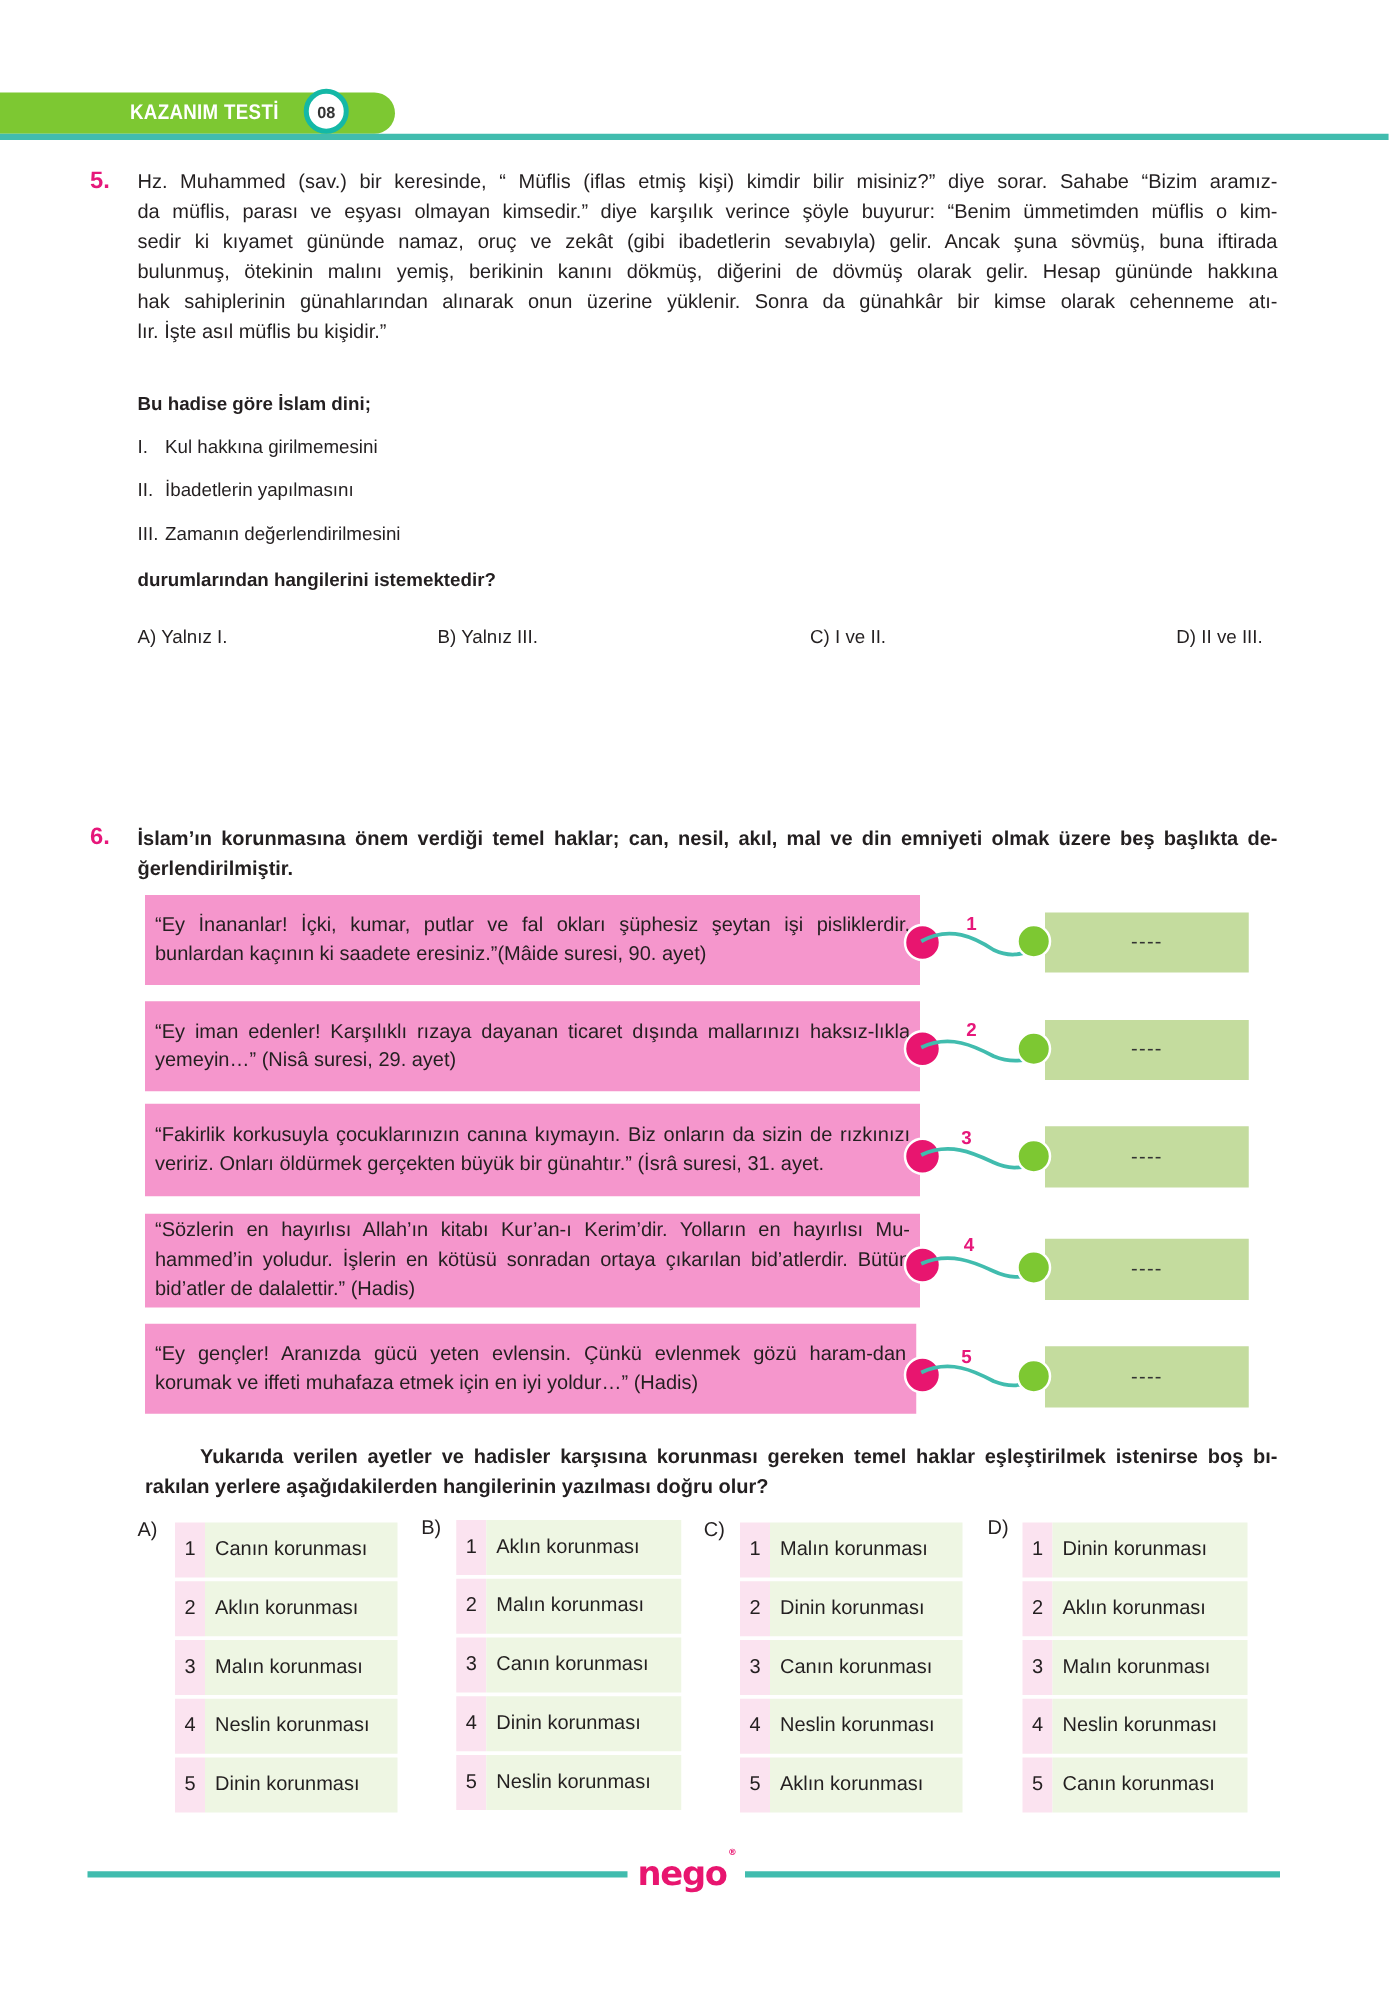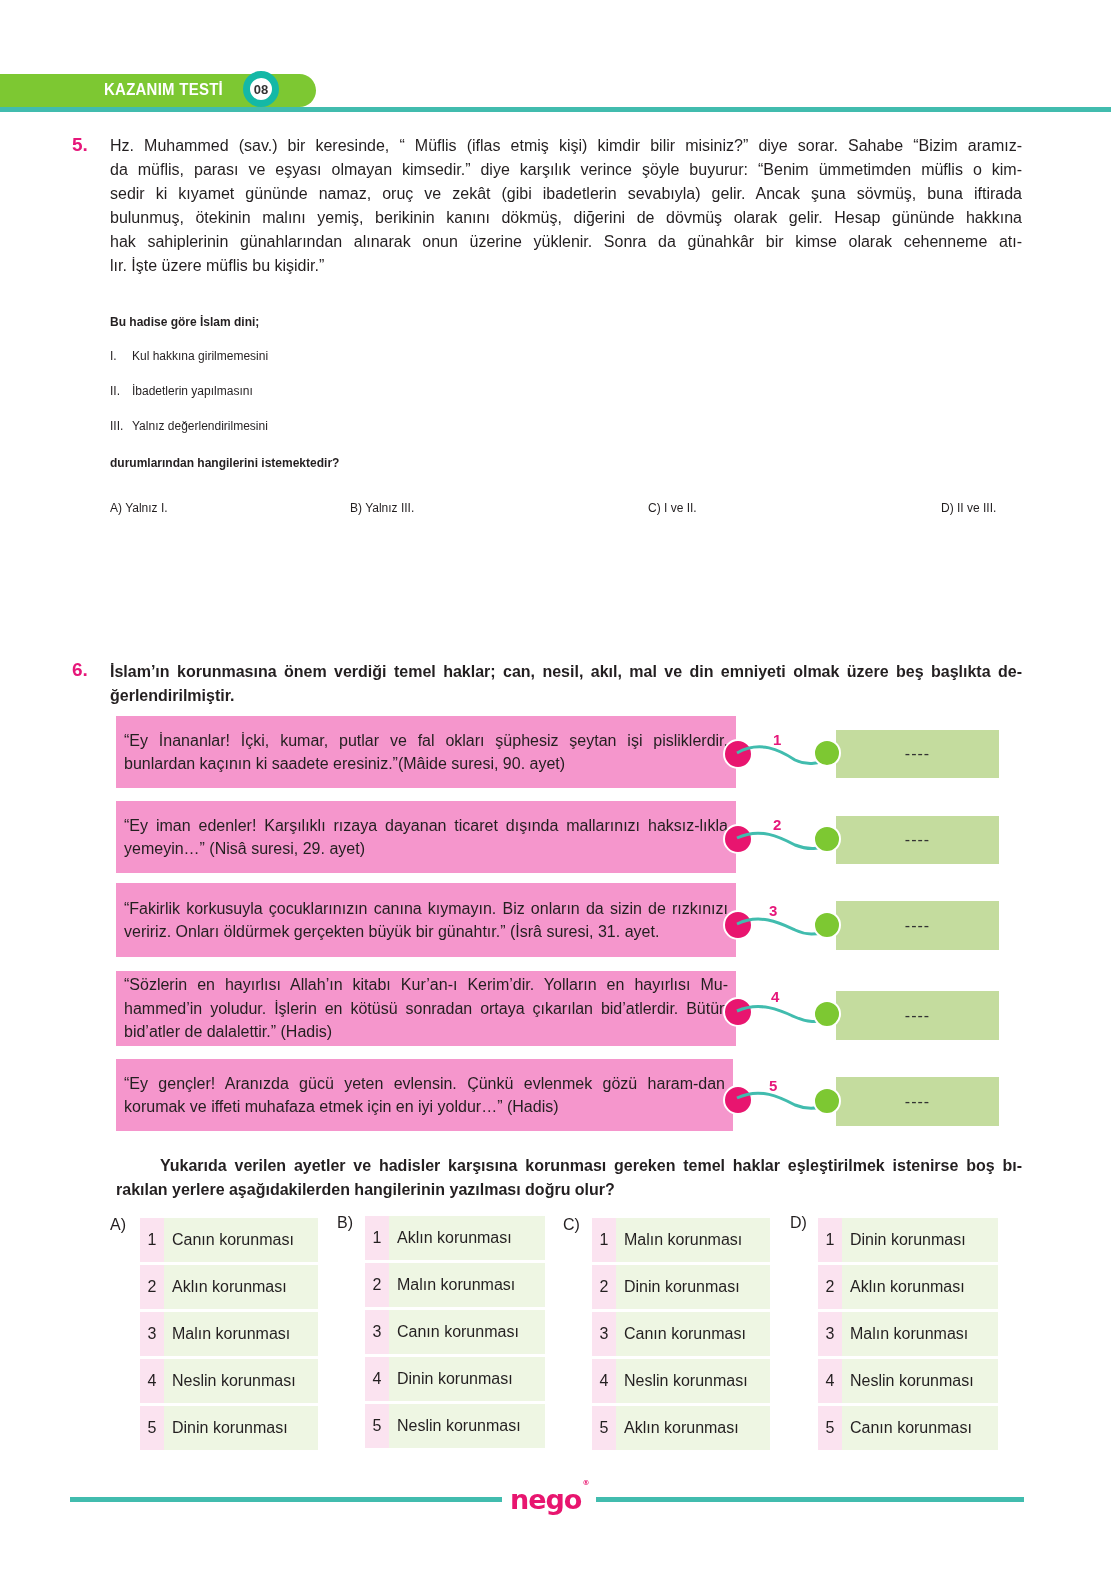"08" .hdr-badge { border: 7px solid #14b8a6 -> 4px solid #14b8a6 }
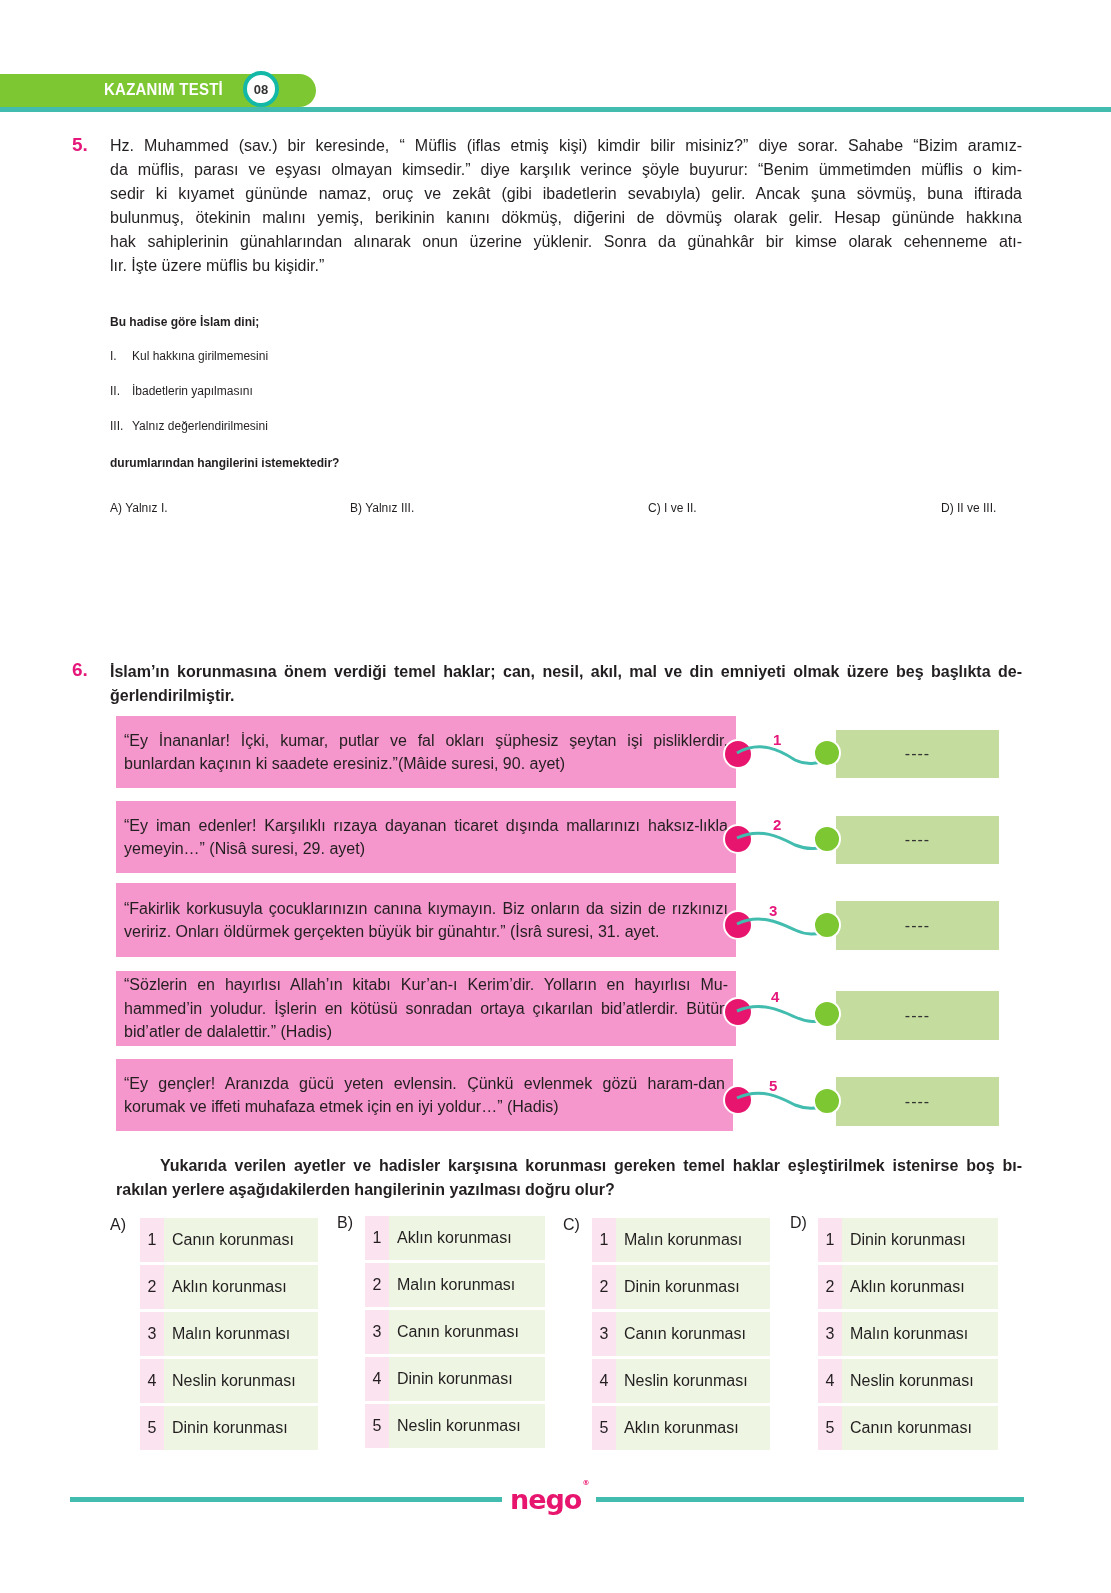"lır. İşte üzere müflis bu" div.para { text: üzere -> asıl }
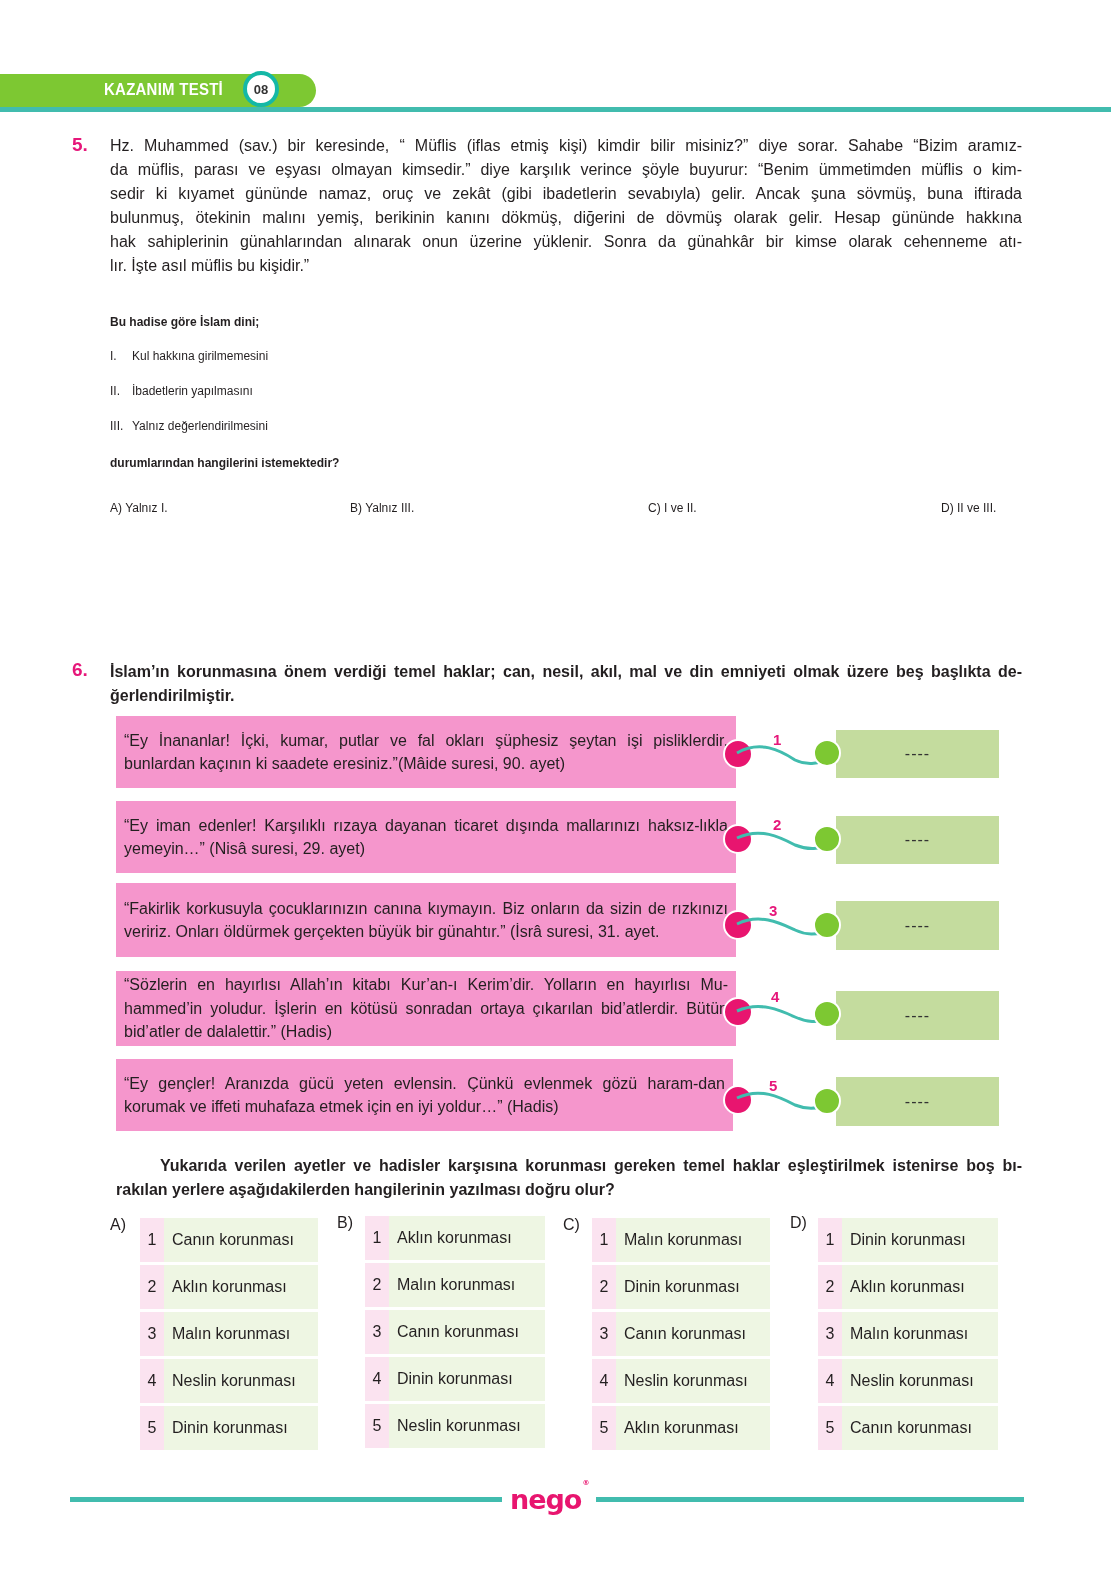"Bu hadise göre İslam dini;" .line16 { font-size: 12px -> 15px }
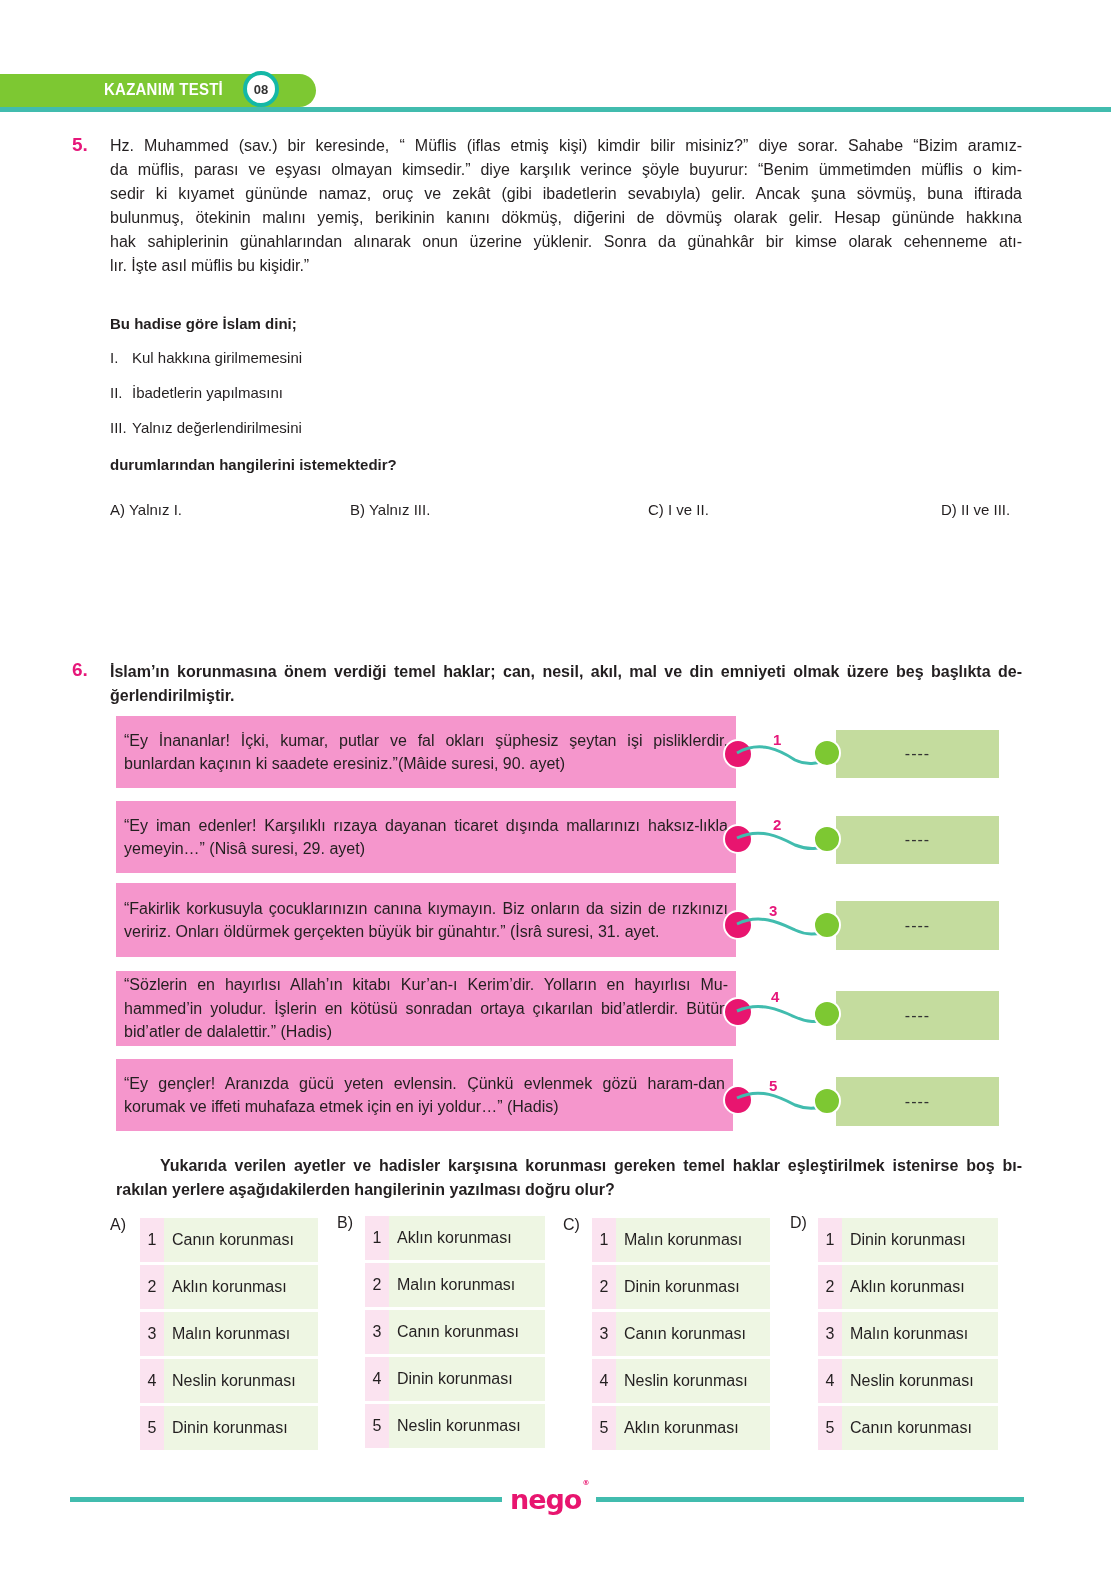"Yalnız değerlendirilmesini" span { text: Yalnız -> Zamanın }
